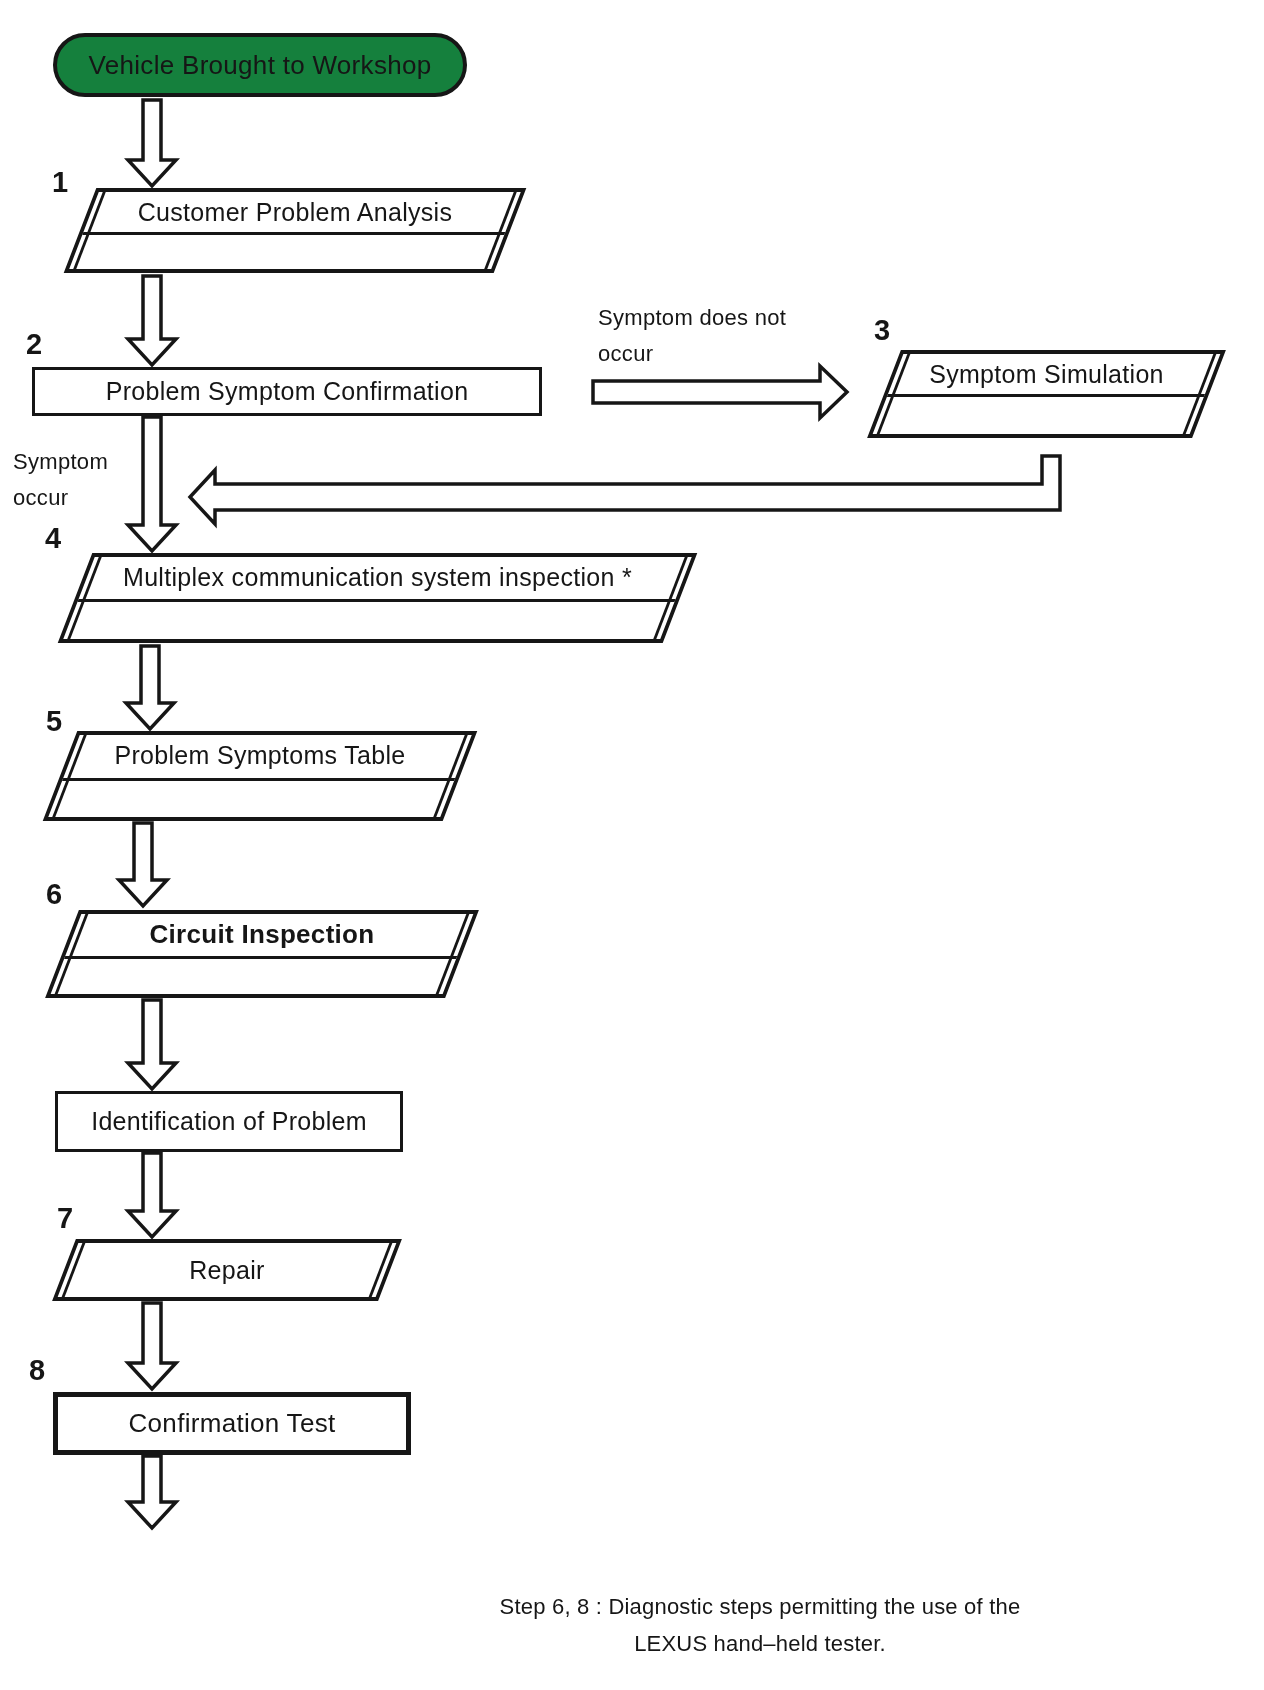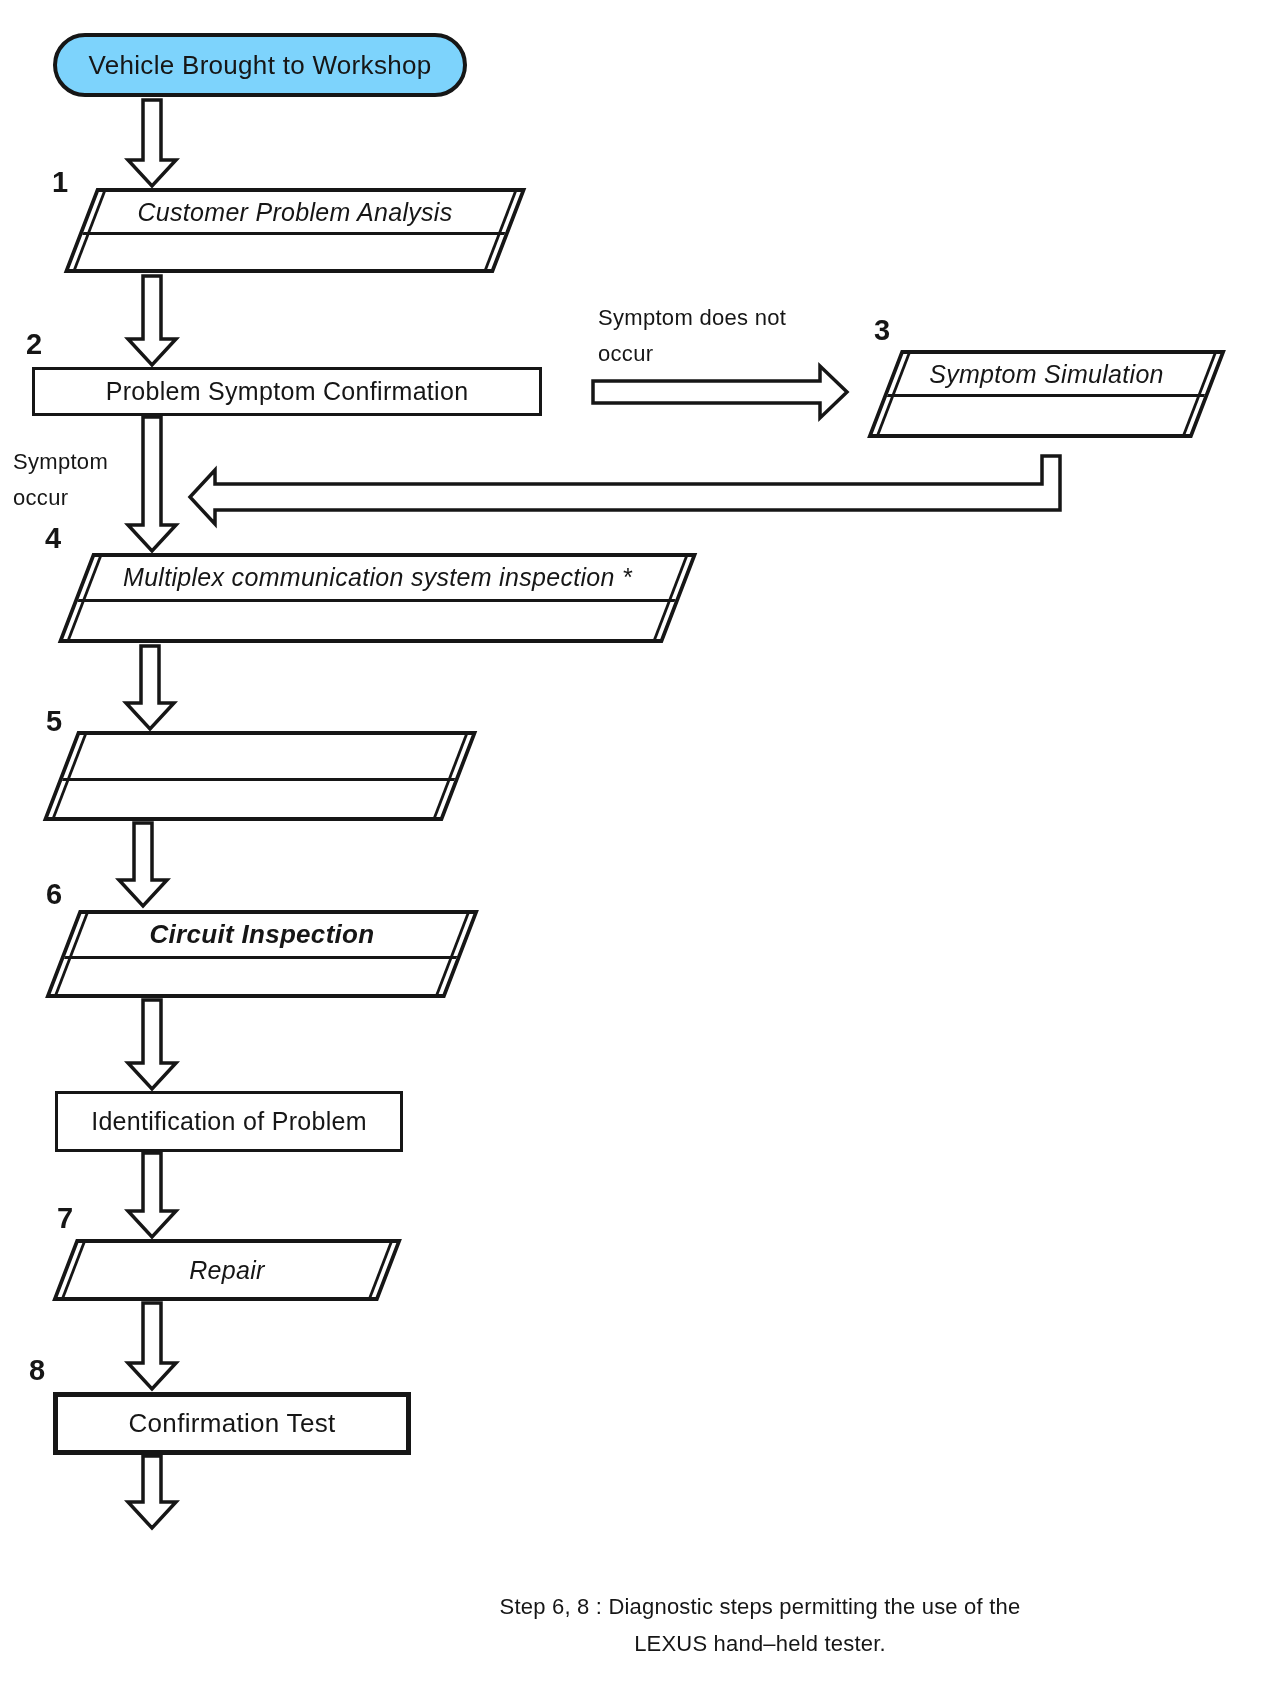"Vehicle Brought to Workshop" .pill { background: #7dd3fc -> #15803d }
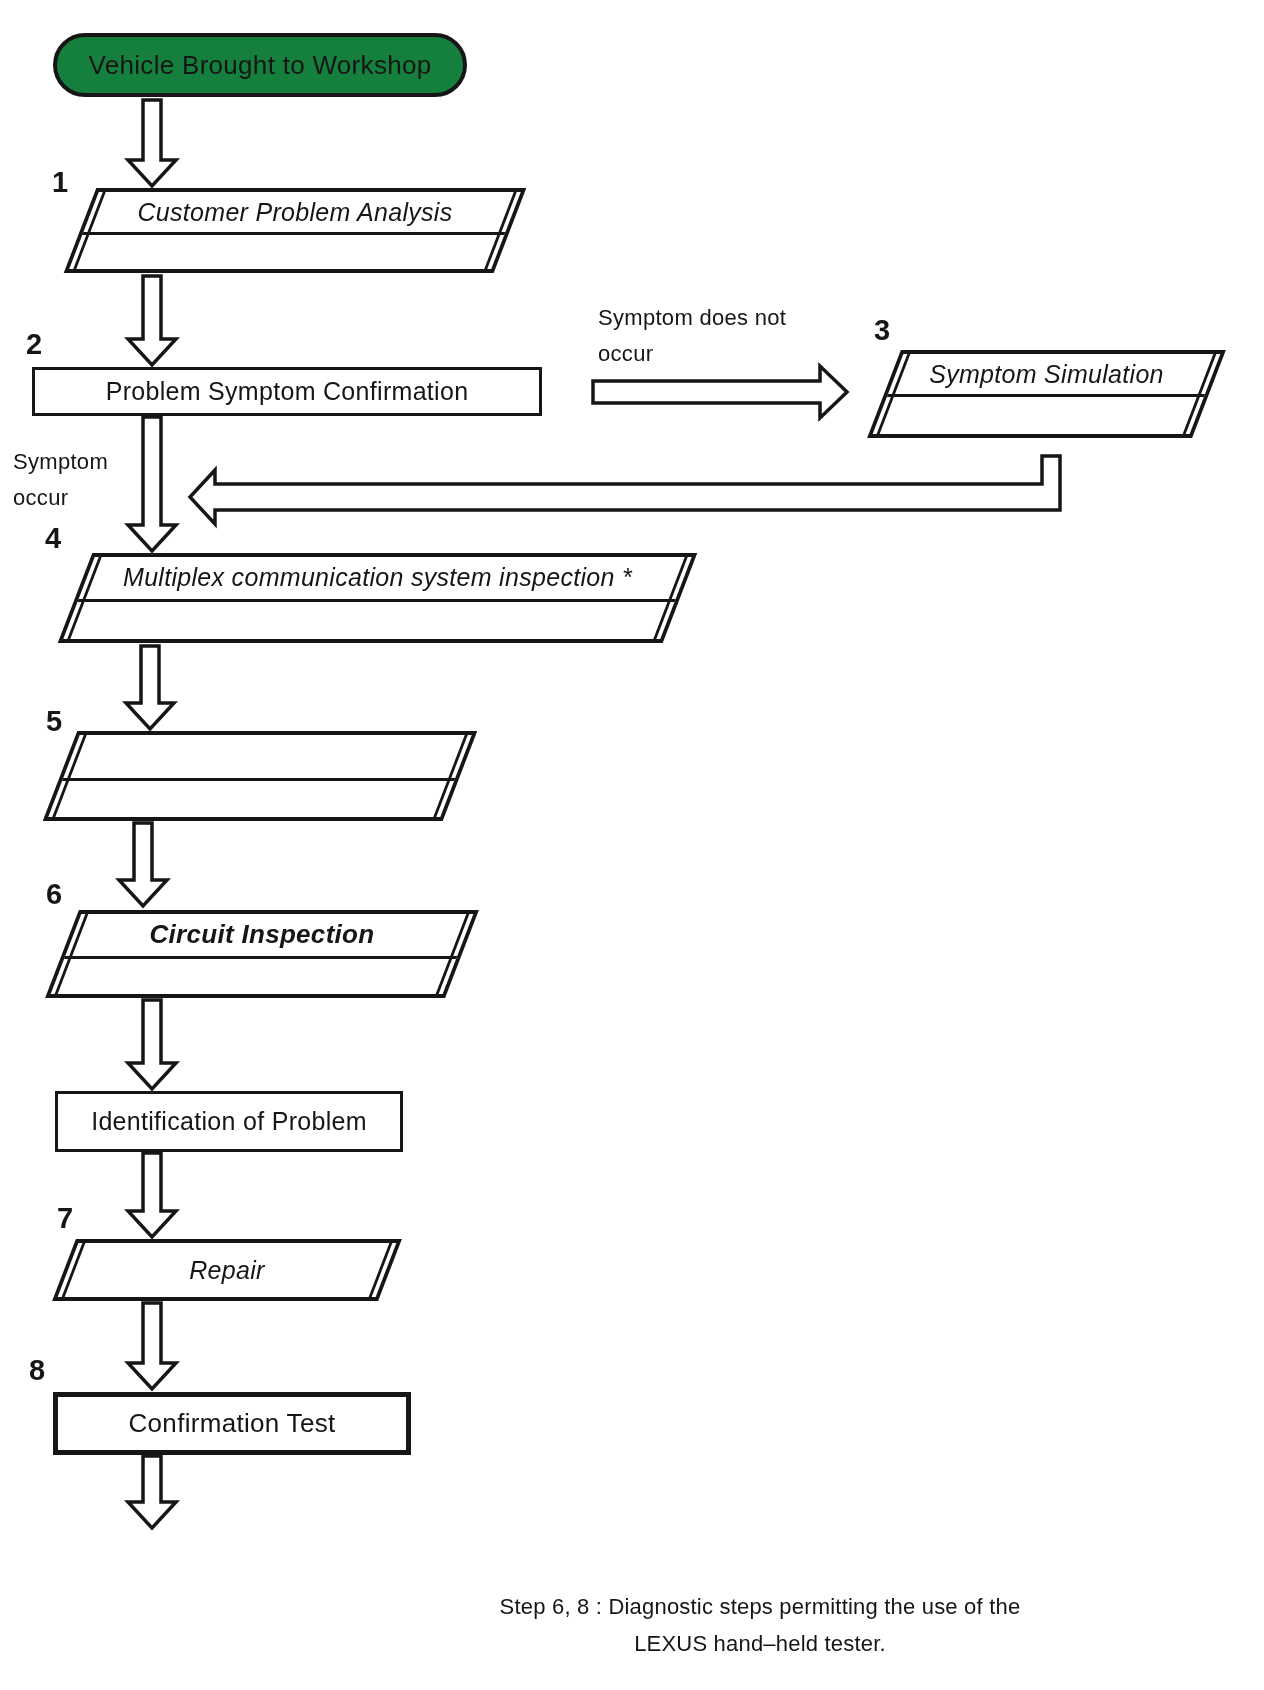"Customer Problem Analysis" .para-label { font-style: italic -> none }
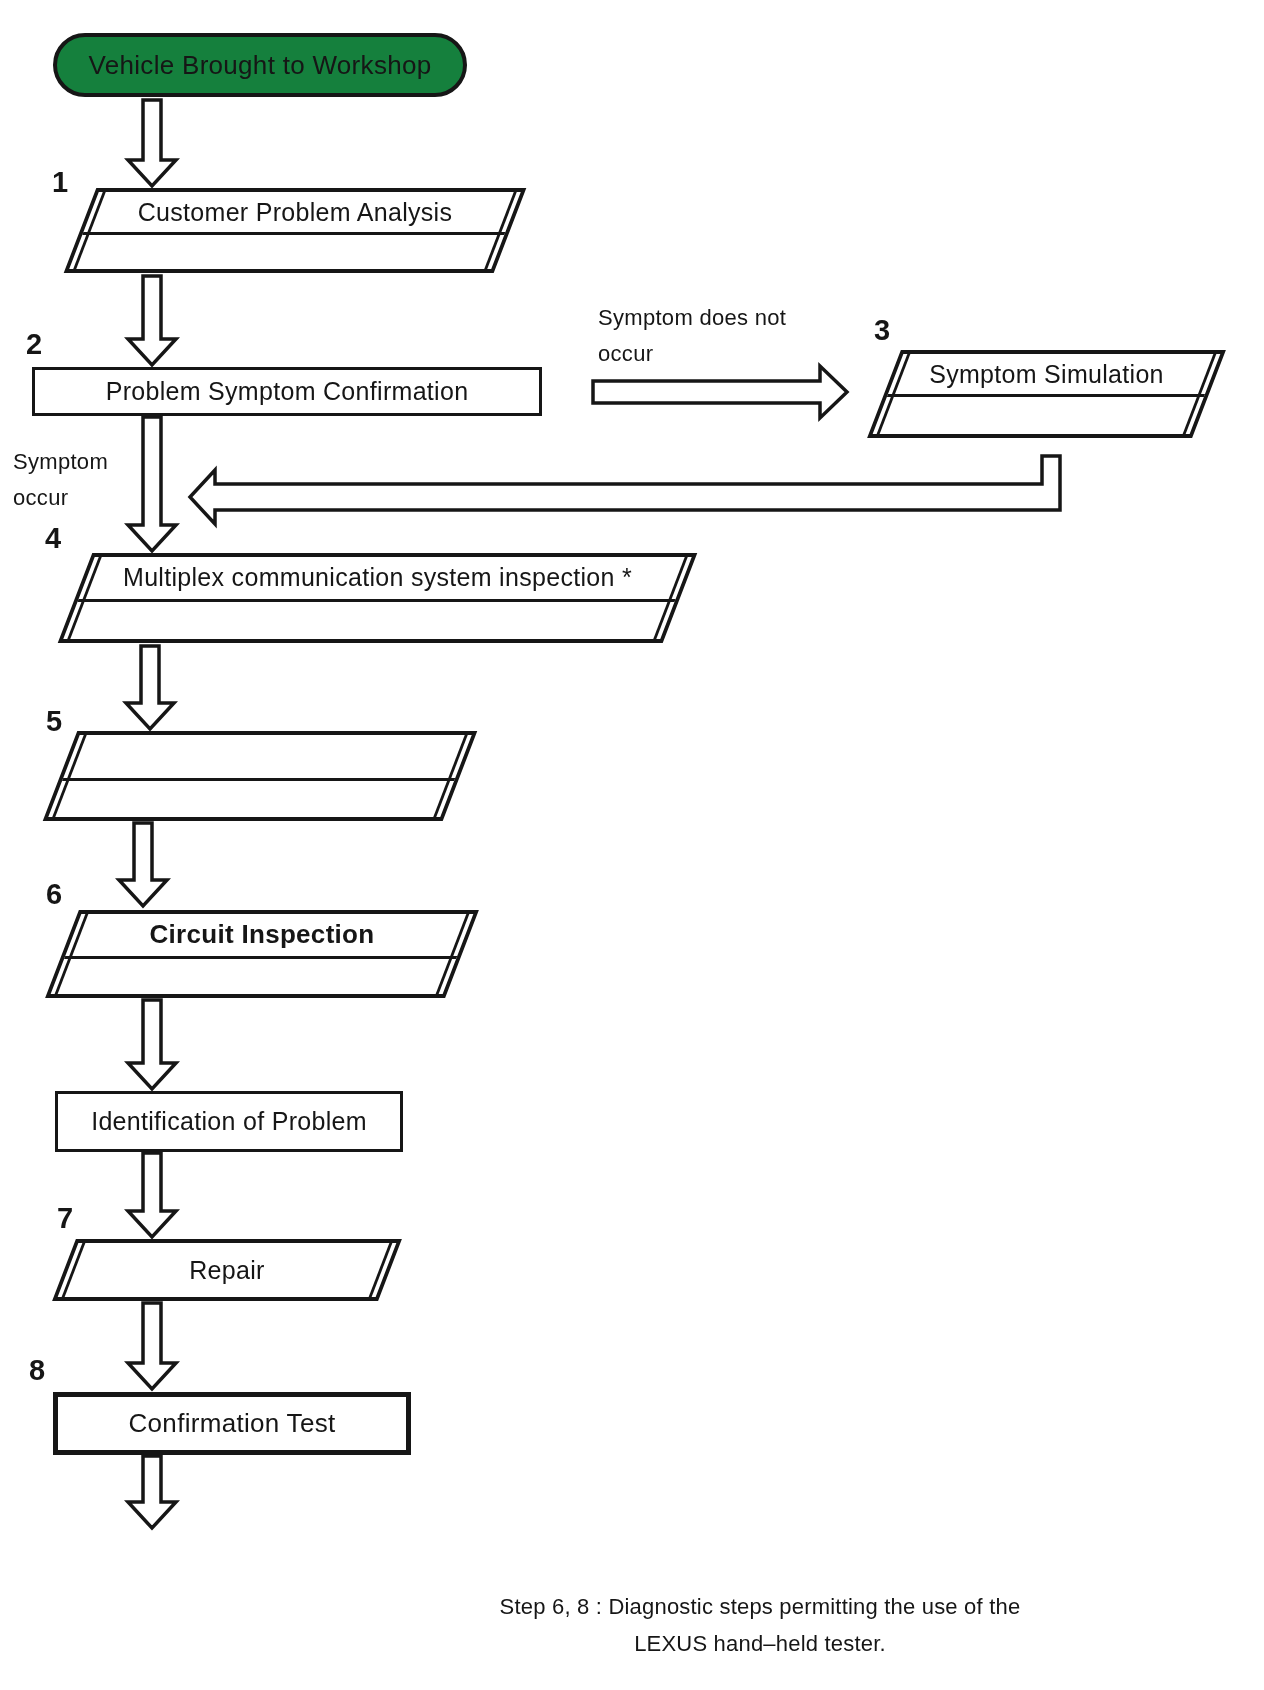"Problem Symptoms Table" div.para-label { html: none -> <div>Problem Symptoms Table</div> }
